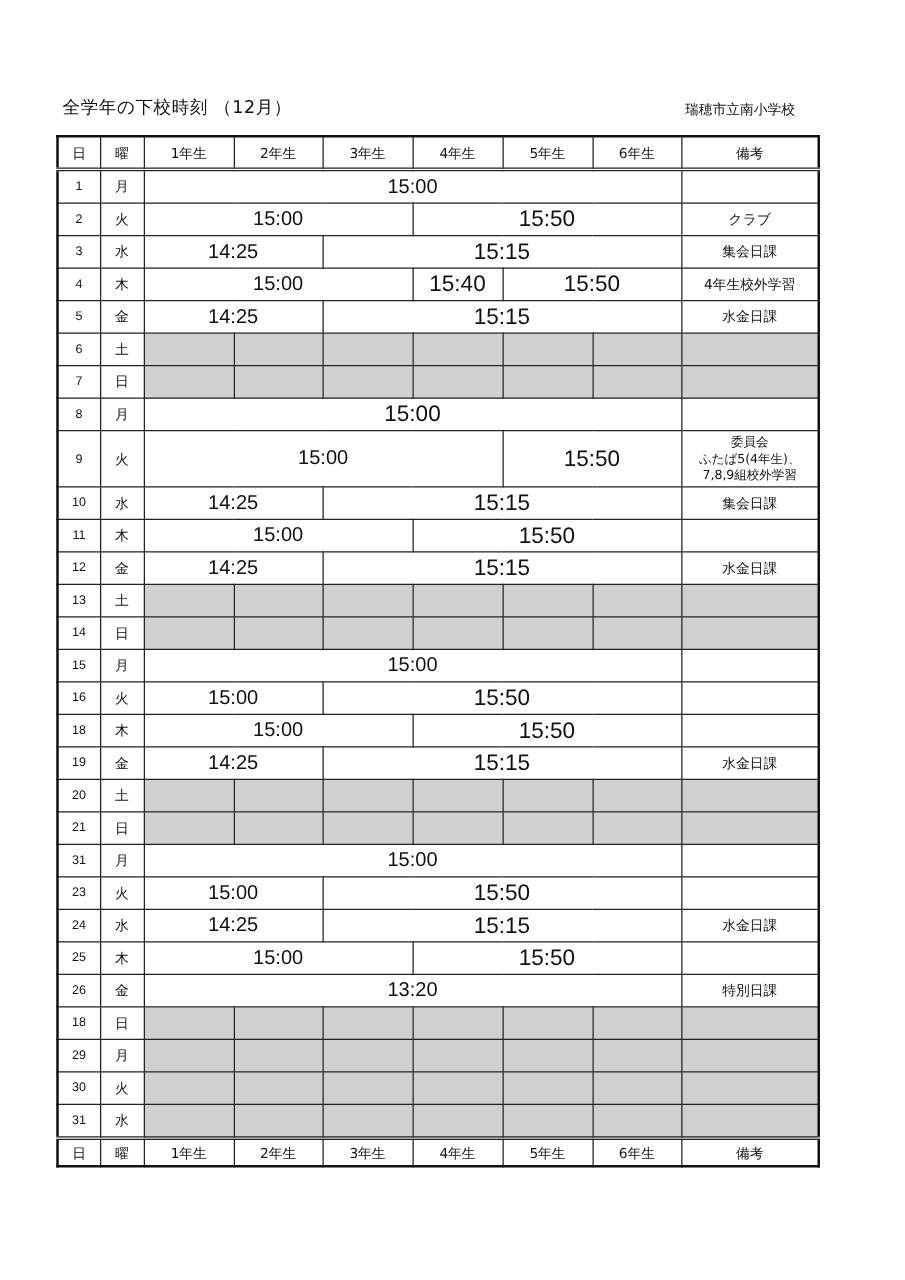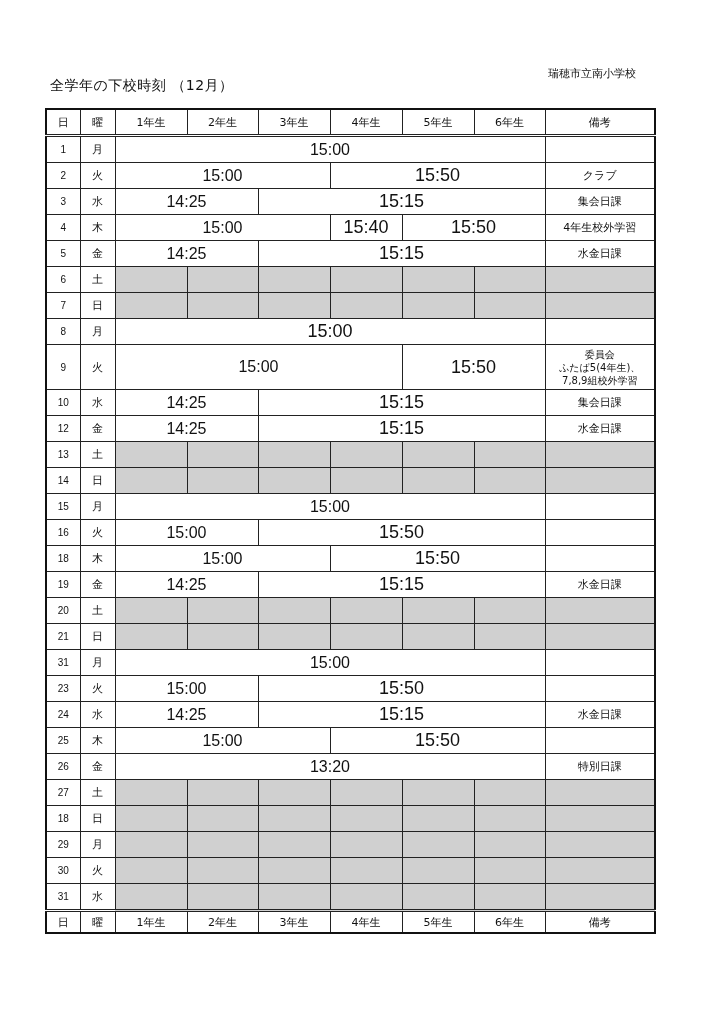"瑞穂市立南小学校" .school { top: 66px -> 80px }
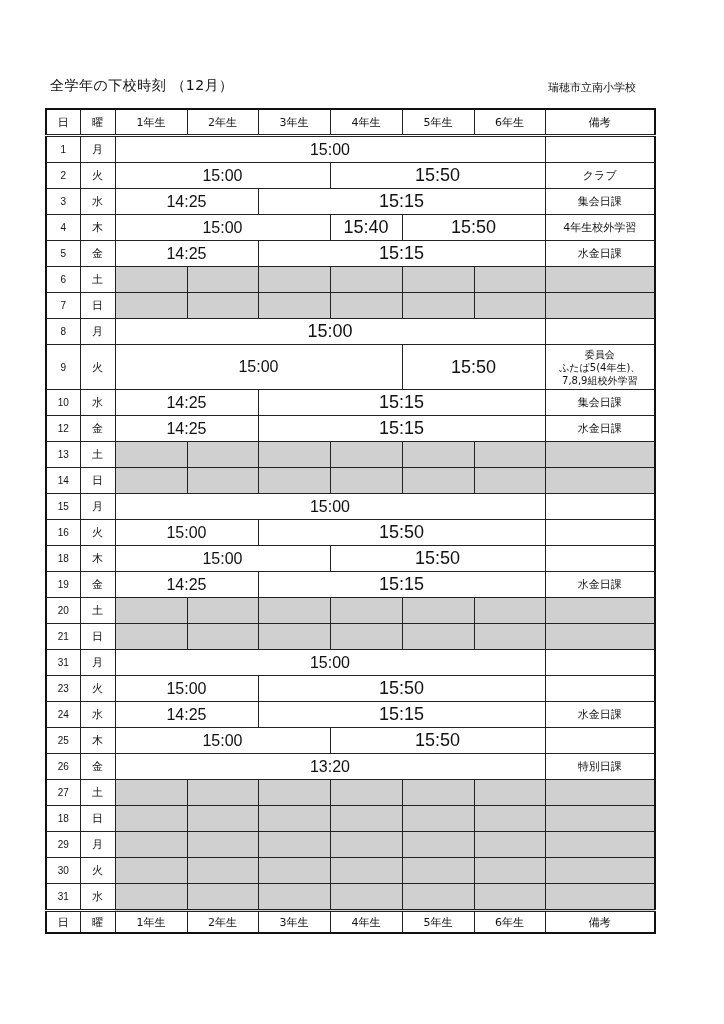"11" tr { html: none -> <tr> <td>11</td> <td>木</td> <td>15:00</td> <td>15:50</td> <td></td> </tr> }
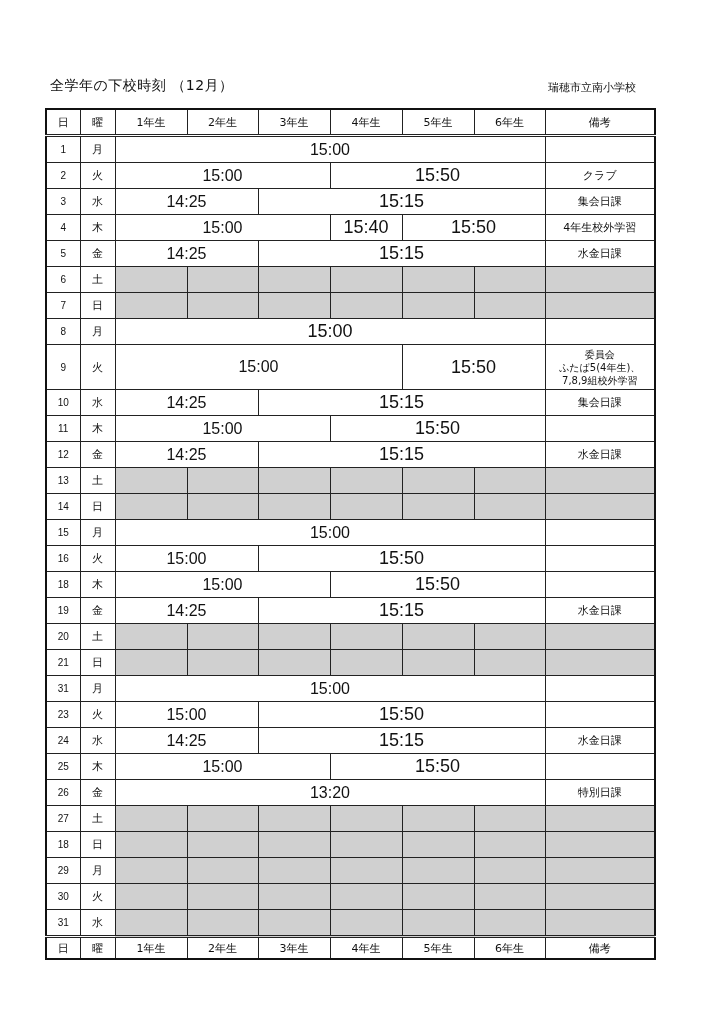"27" tr { html: <tr> <td>27</td> <td>土</td> <td></td> <td></td> <td></td> <td></td> <td></td> <td></td> <td></td> </tr> -> none }
